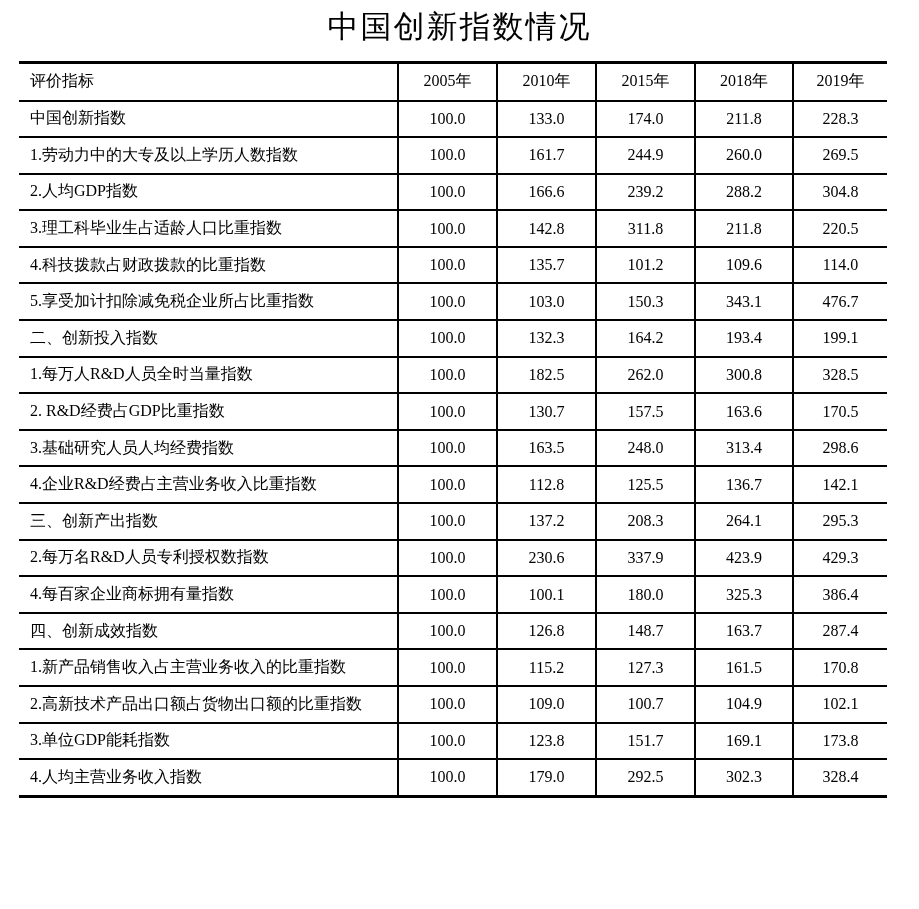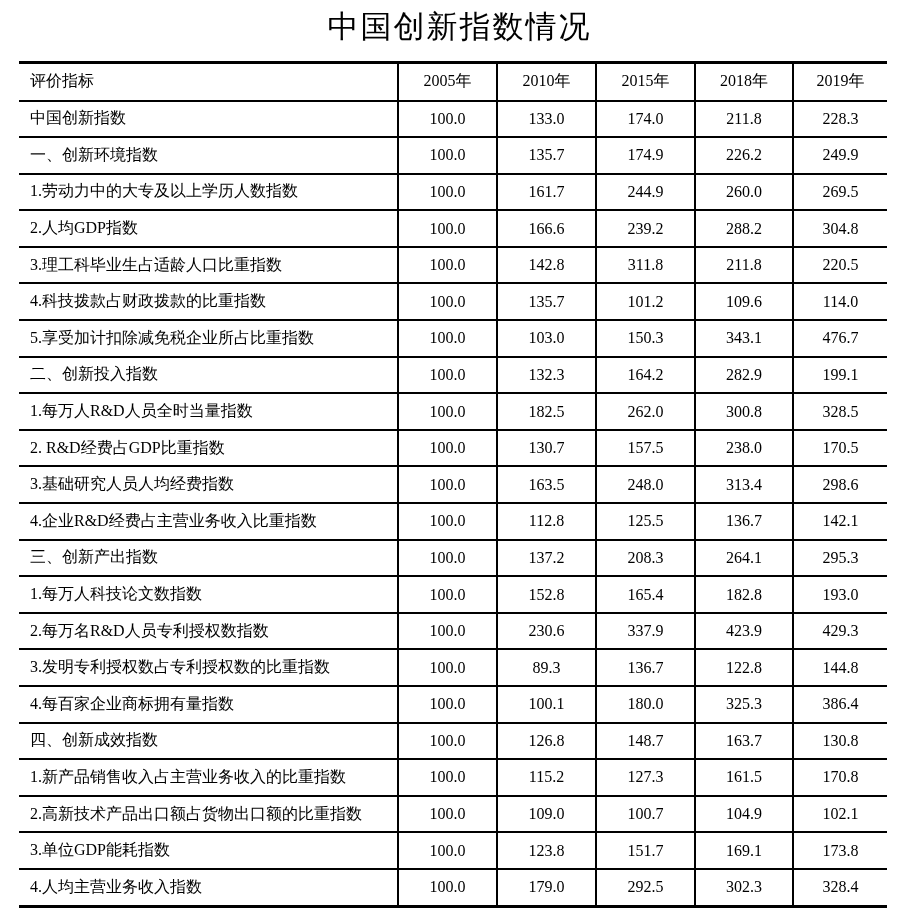"一、创新环境指数" tr { html: <tr> <td>一、创新环境指数</td> <td>100.0</td> <td>135.7</td> <td>174.9</td> <td>226.2</td> <td>249.9</td> </tr> -> none }
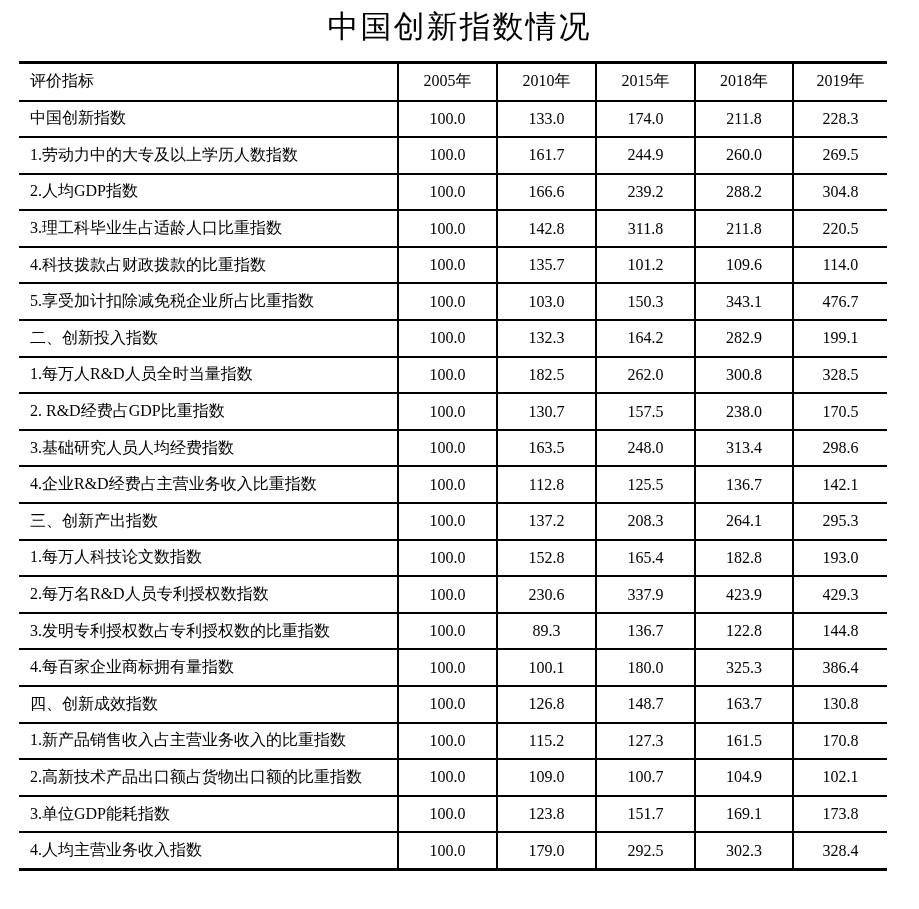"282.9" td { text: 282.9 -> 193.4 }
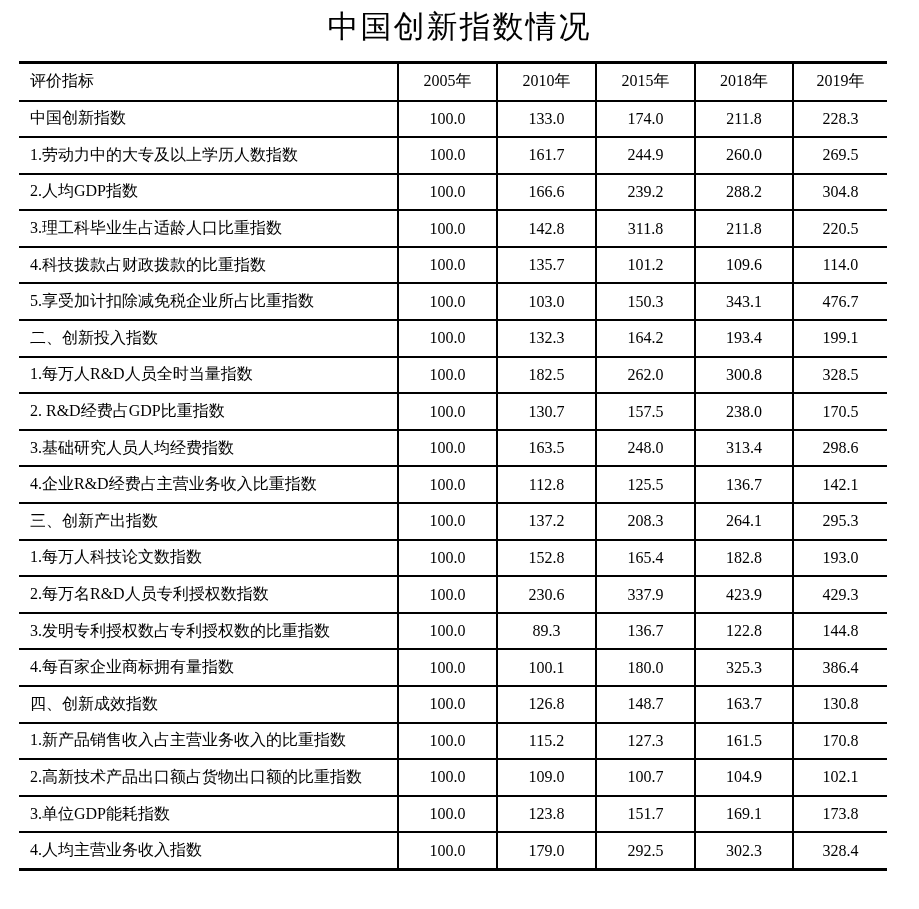"238.0" td { text: 238.0 -> 163.6 }
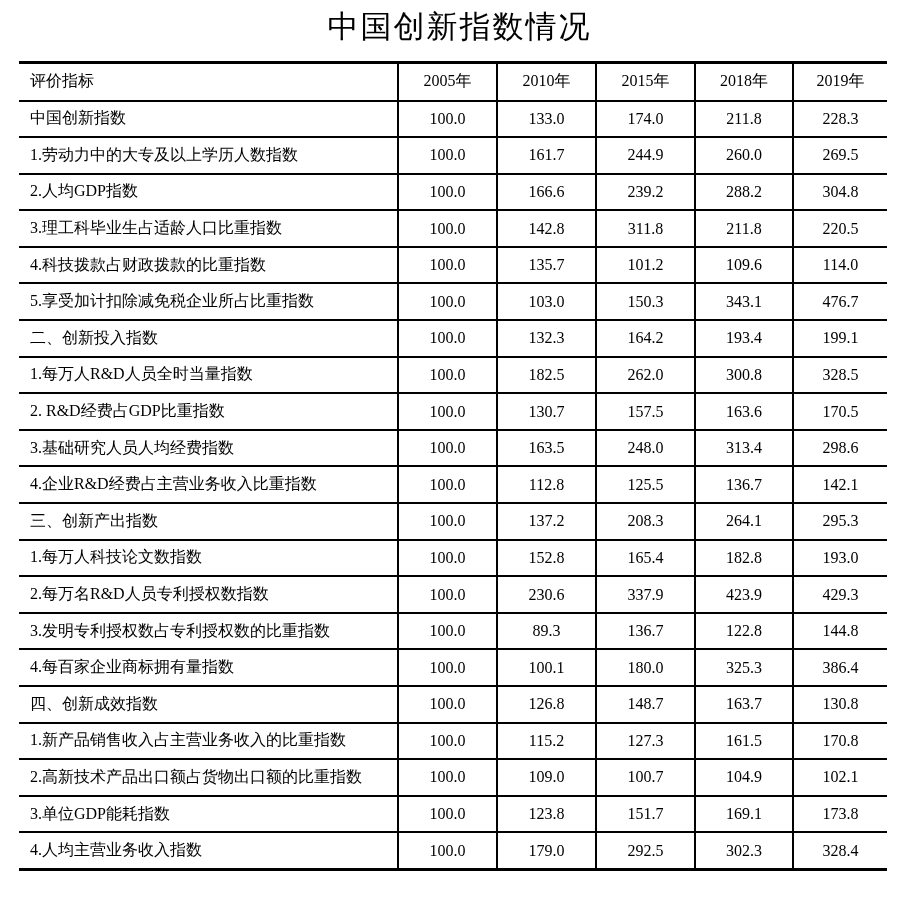"1.每万人科技论文数指数" tr { html: <tr> <td>1.每万人科技论文数指数</td> <td>100.0</td> <td>152.8</td> <td>165.4</td> <td>182.8</td> <td>193.0</td> </tr> -> none }
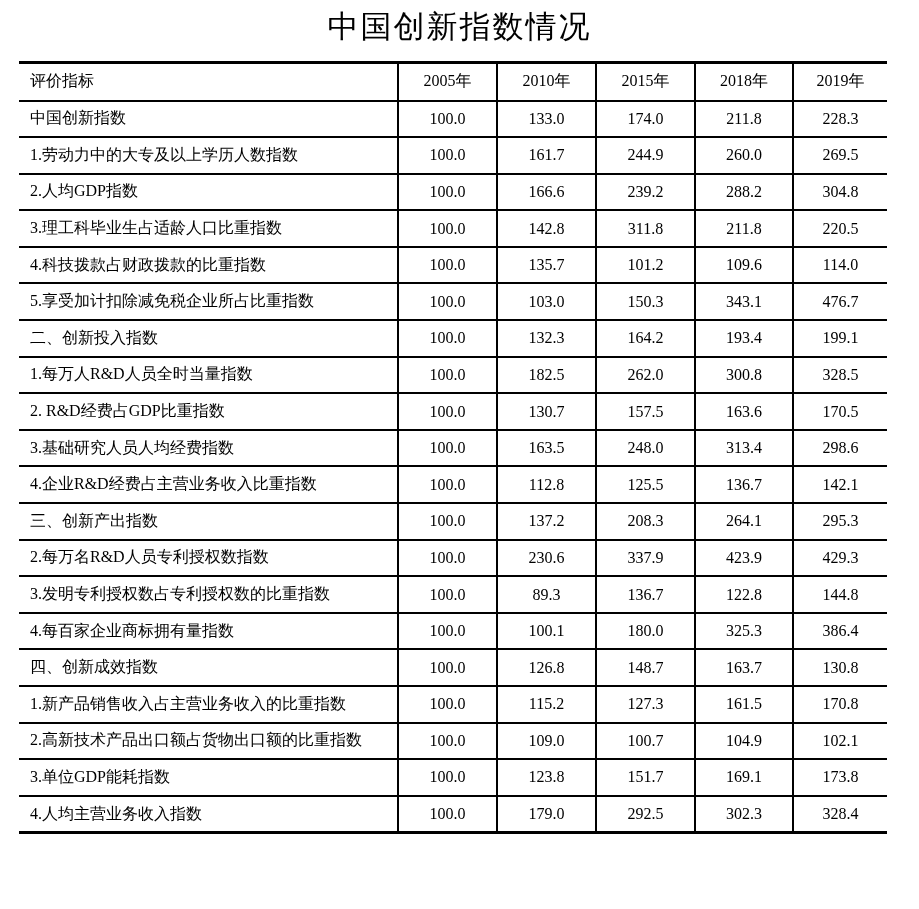"3.发明专利授权数占专利授权数的比重指数" tr { html: <tr> <td>3.发明专利授权数占专利授权数的比重指数</td> <td>100.0</td> <td>89.3</td> <td>136.7</td> <td>122.8</td> <td>144.8</td> </tr> -> none }
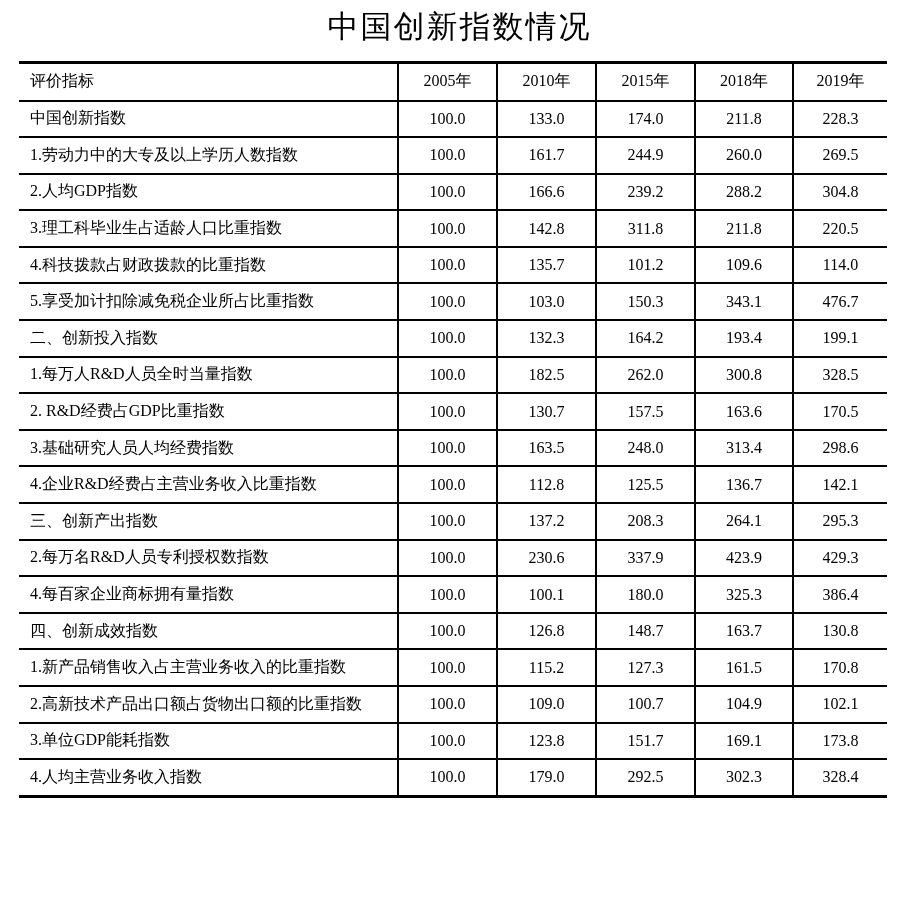"130.8" td { text: 130.8 -> 287.4 }
